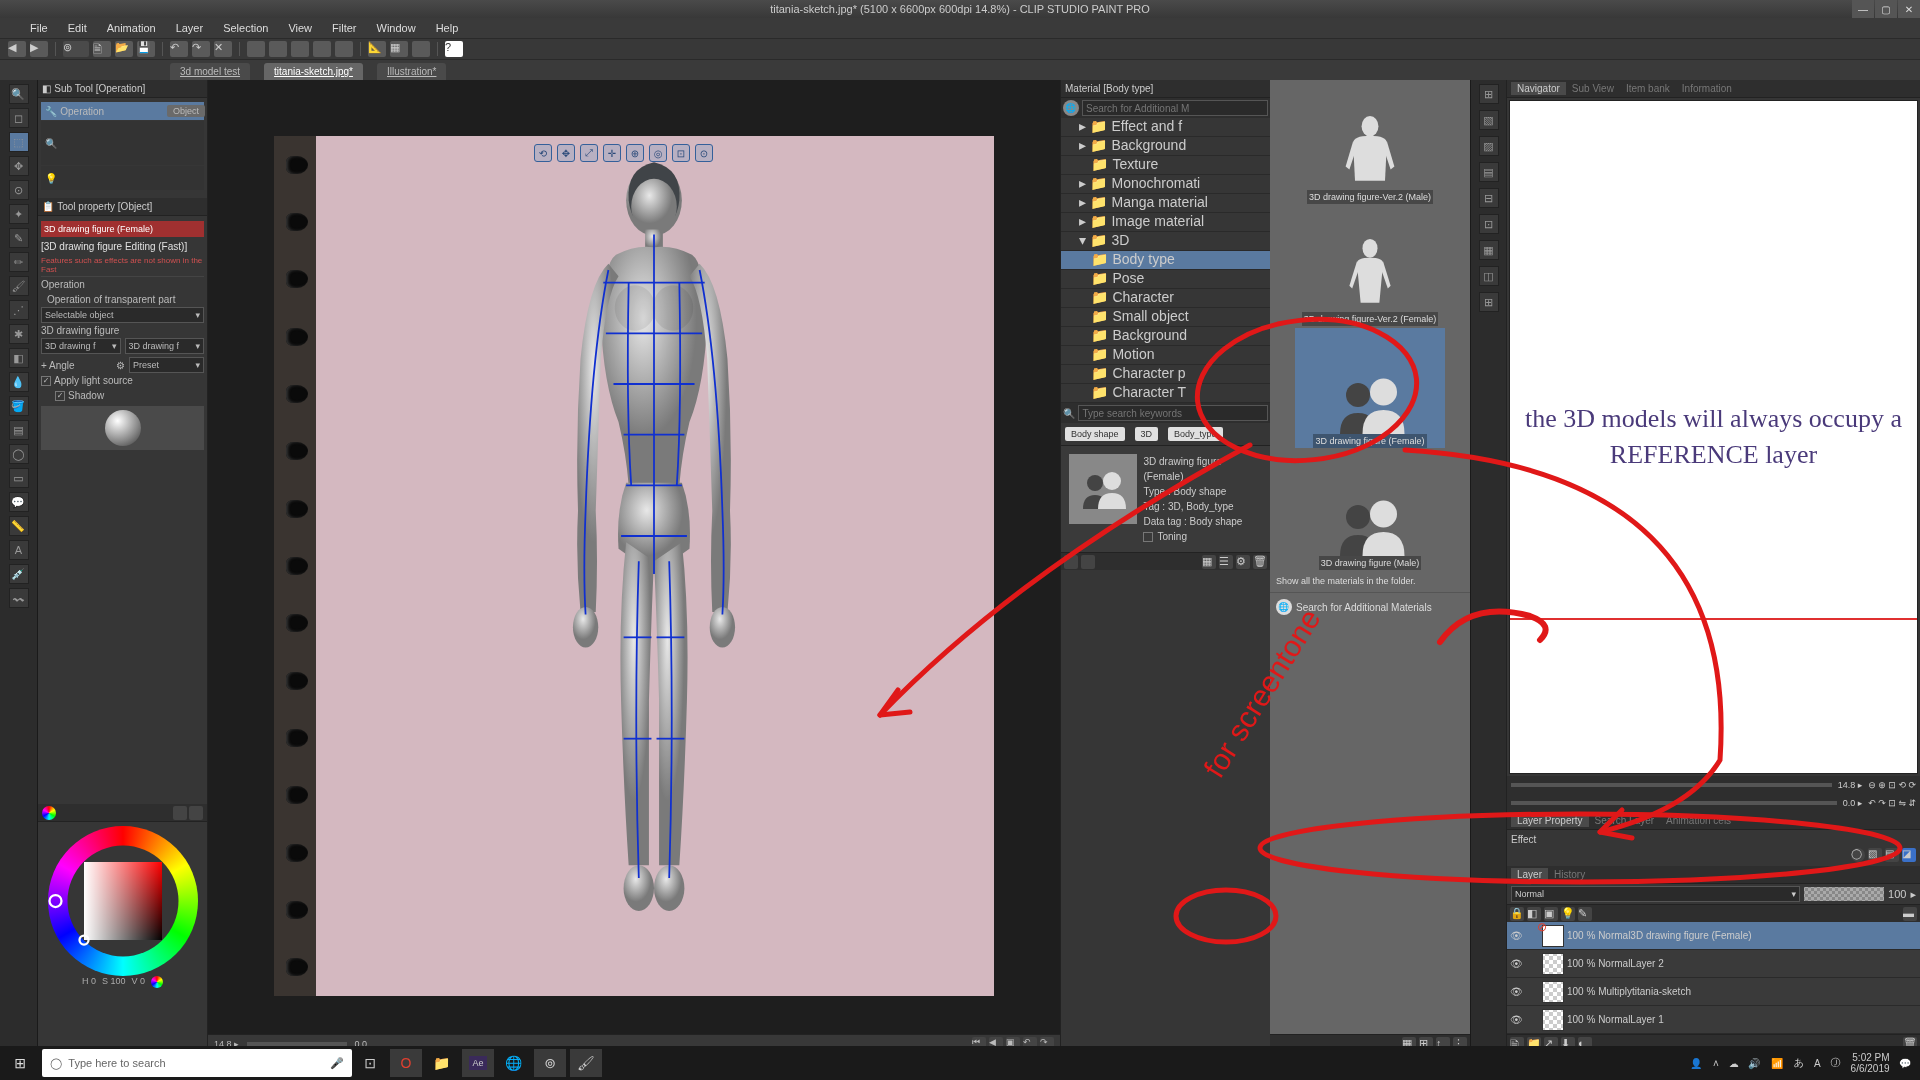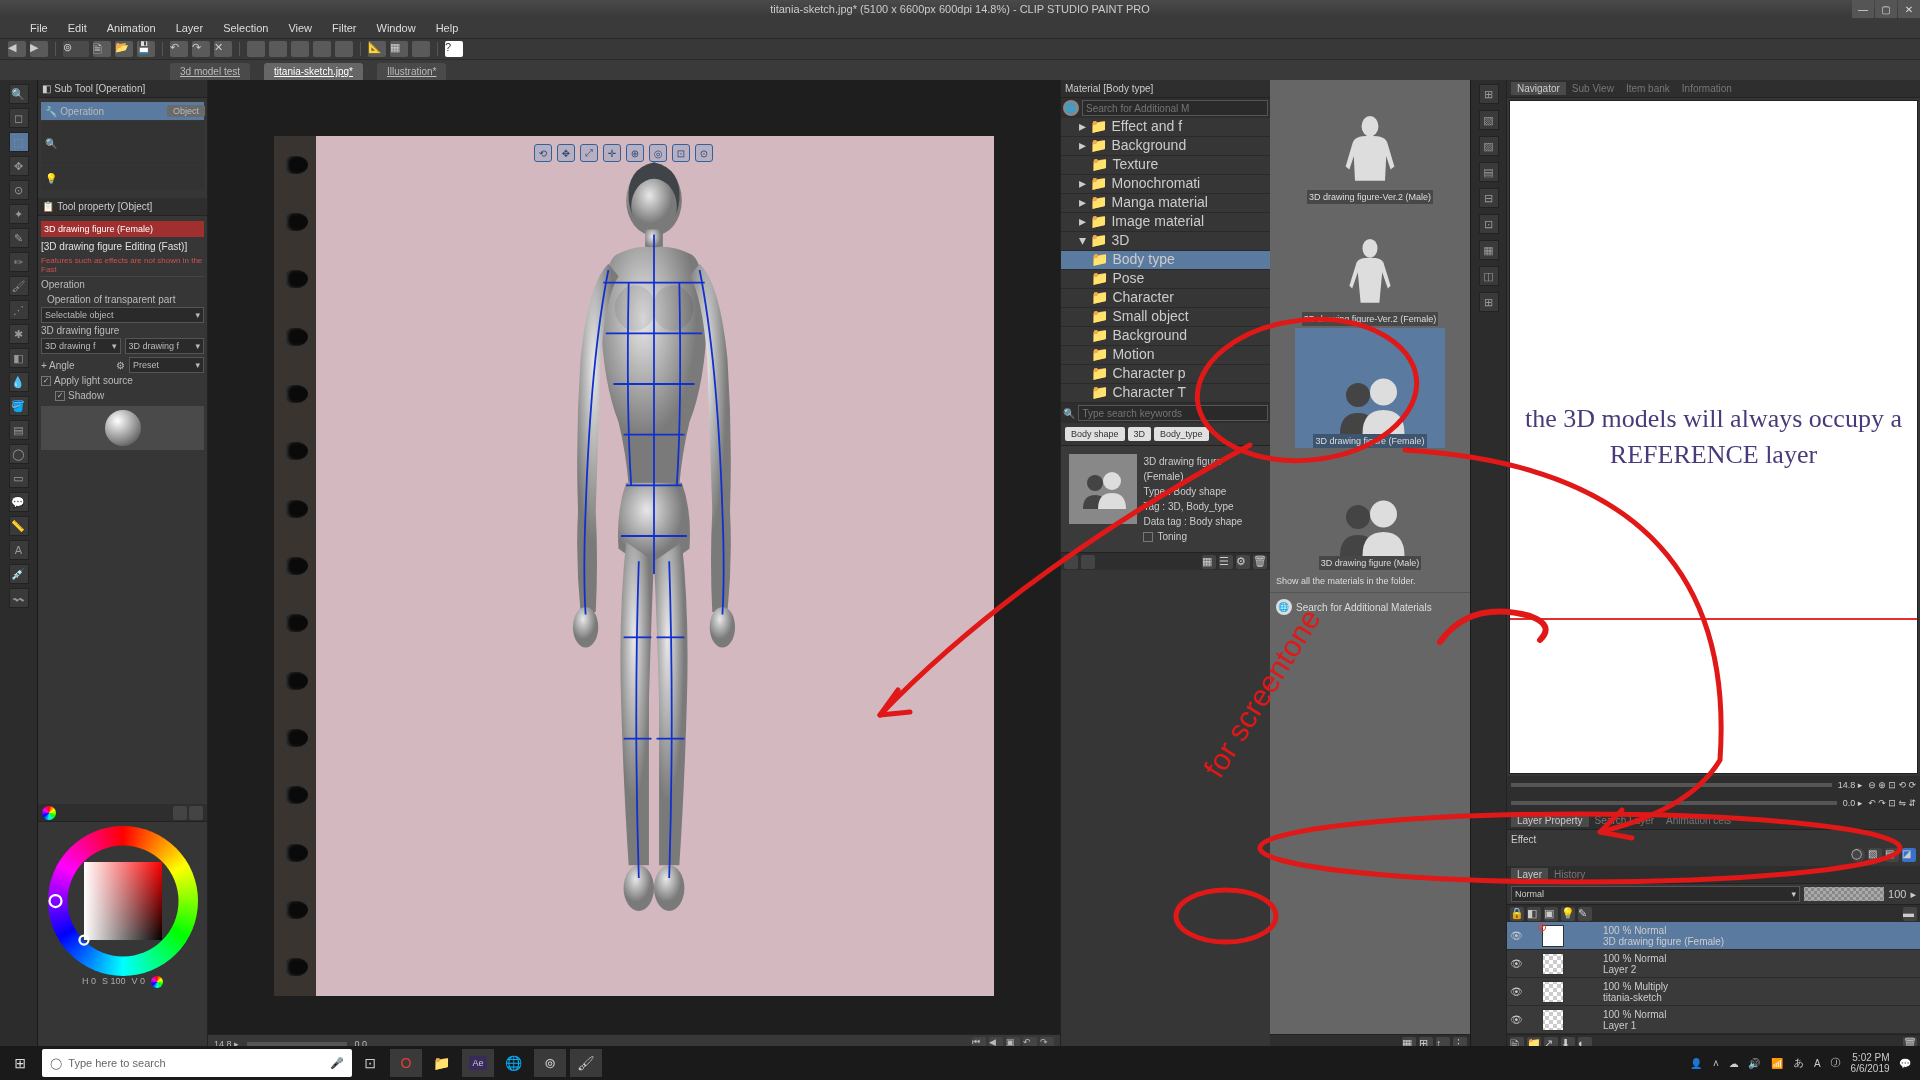"Body shape" div { gap: 3px -> 10px }
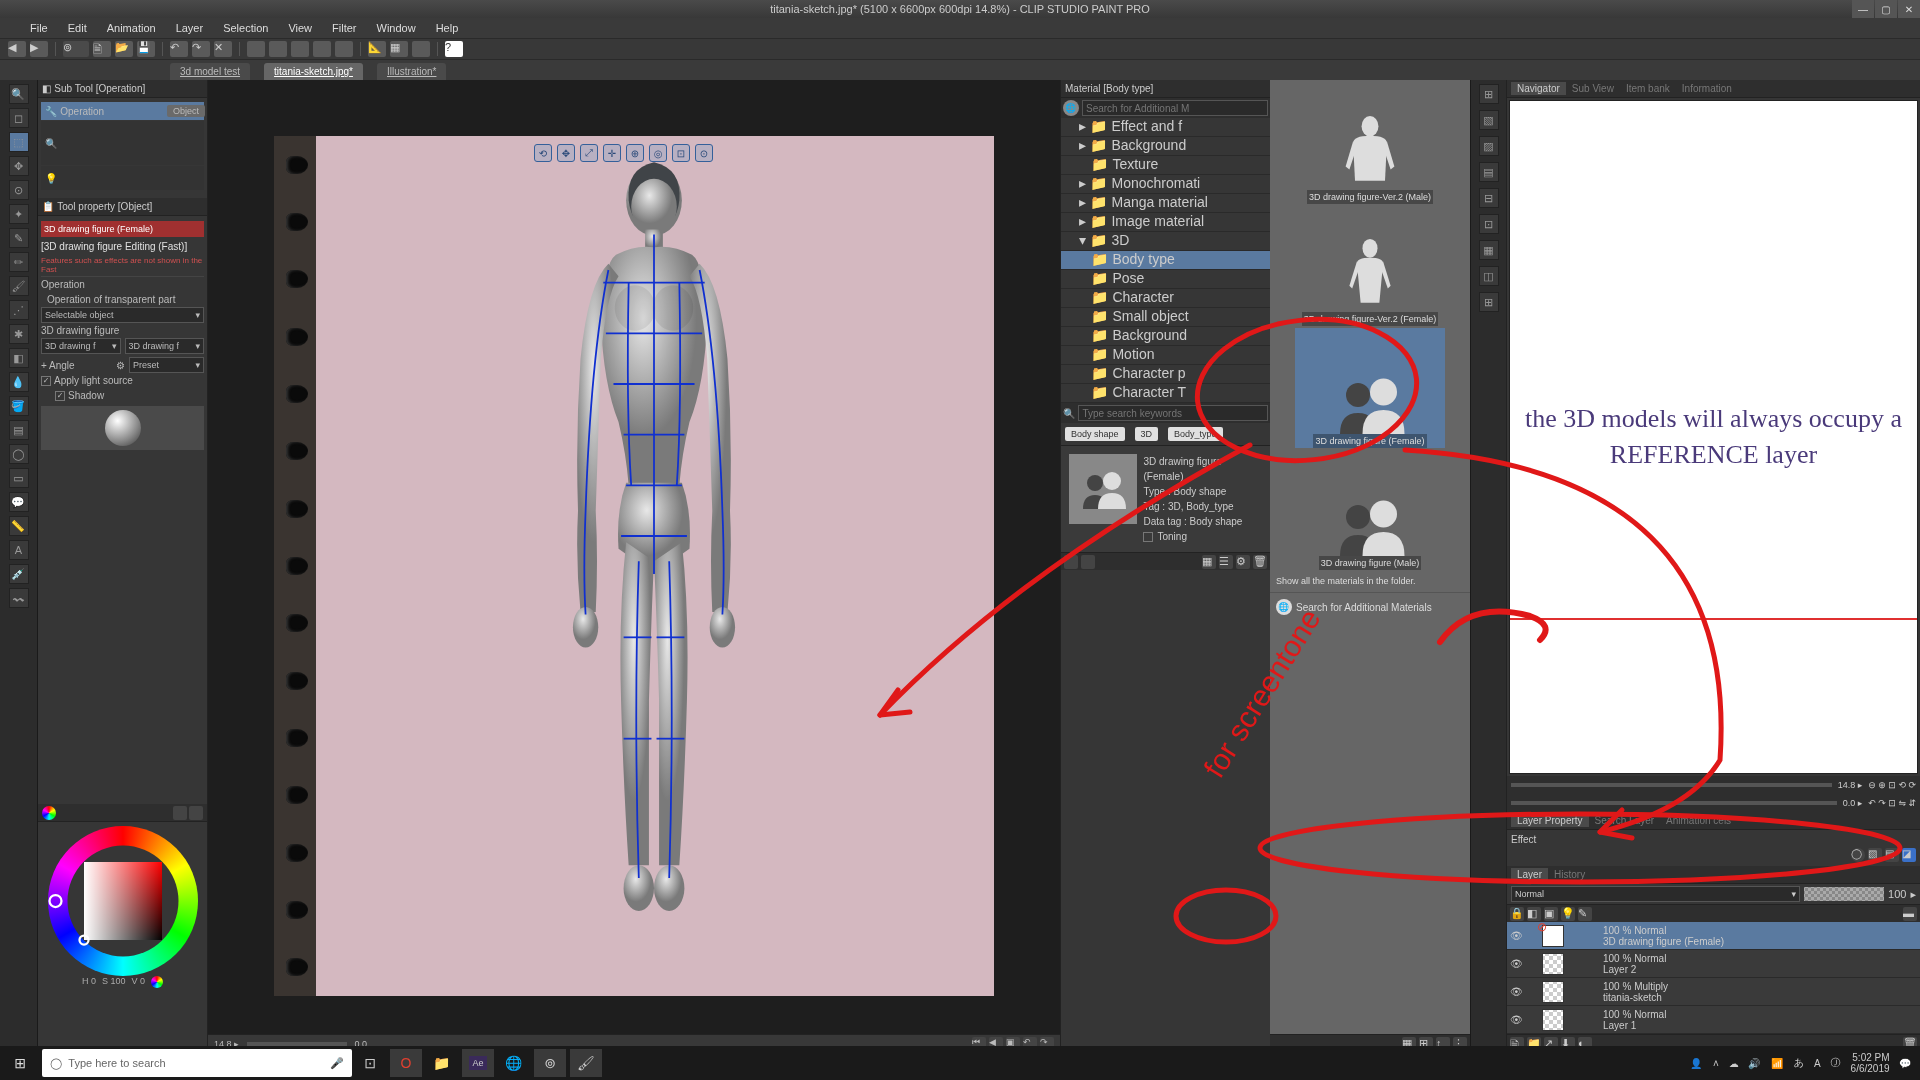"100 % Normal" .layer-text { flex-direction: column -> none; margin-left: 36px -> none }
